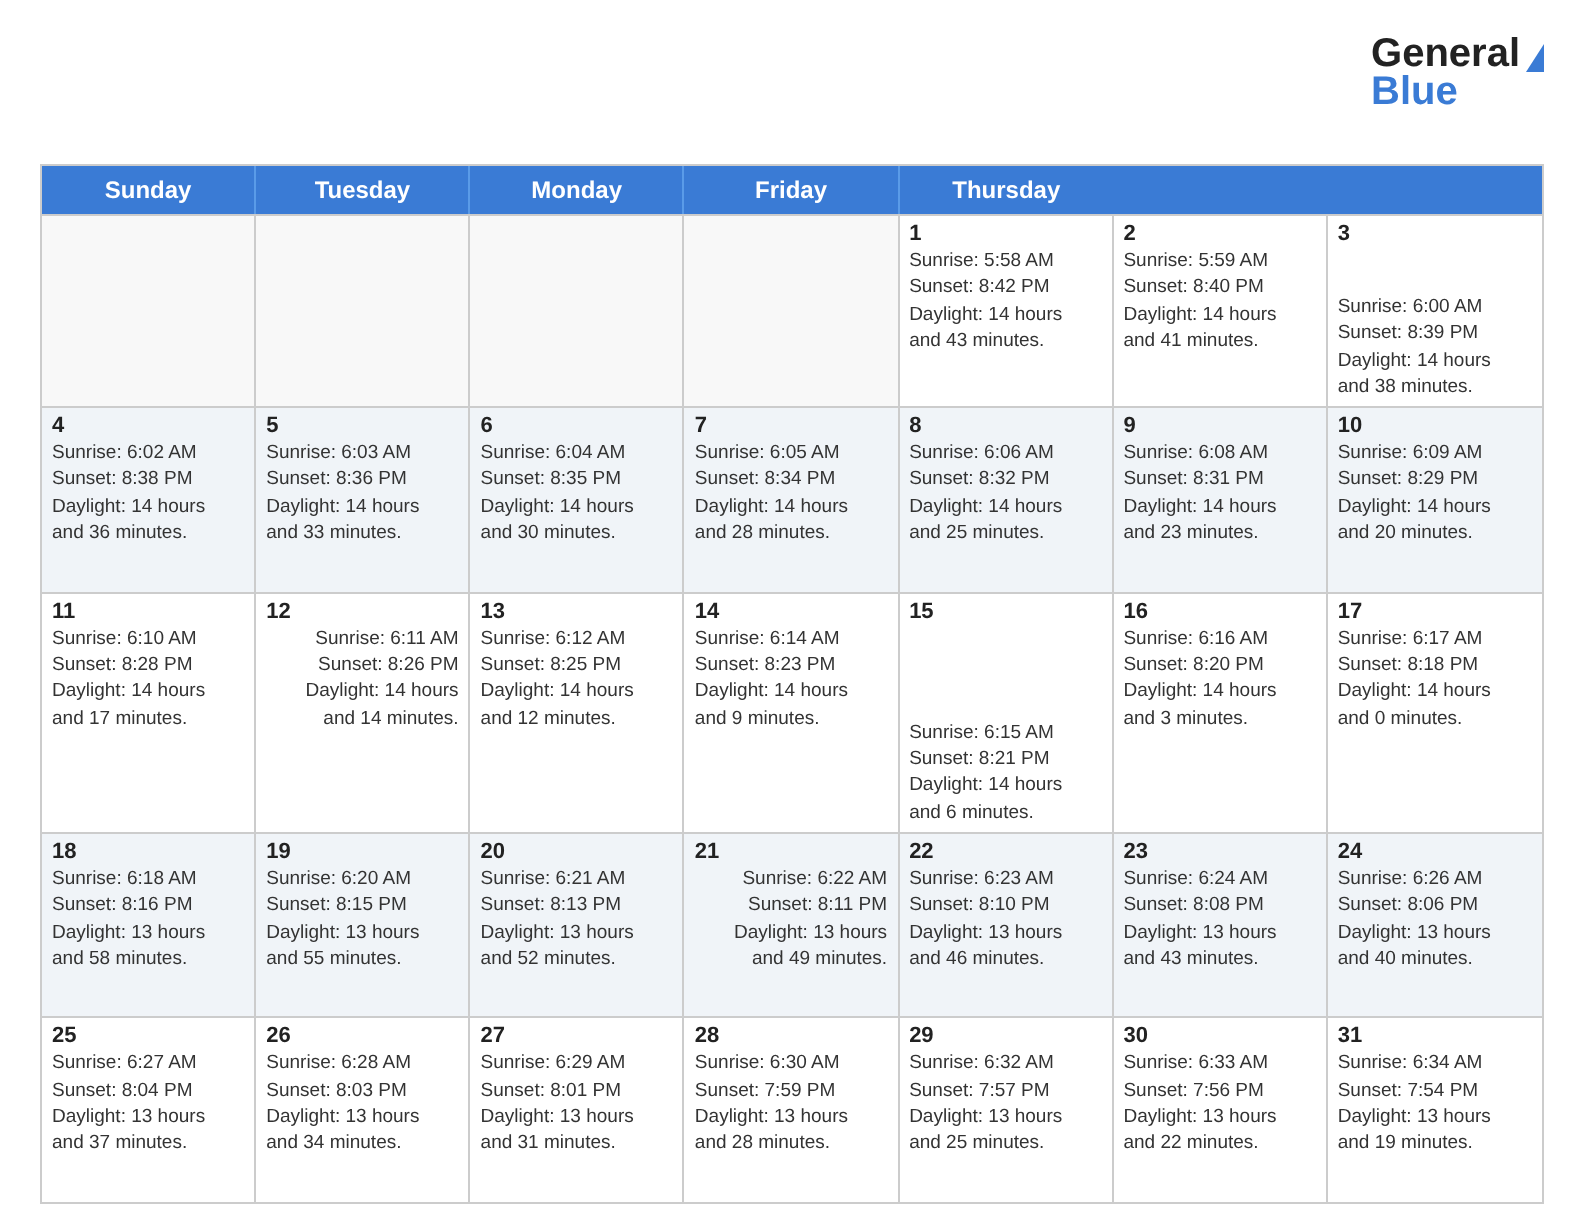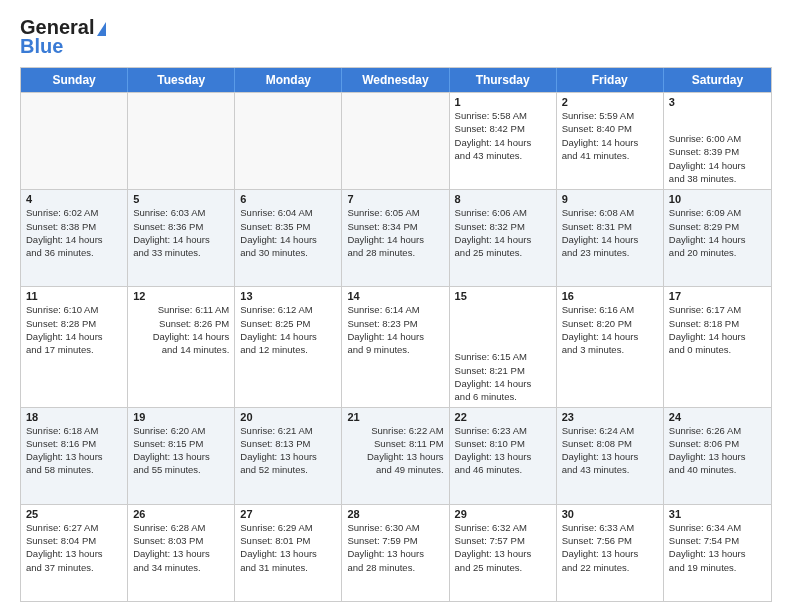"General" .header { justify-content: flex-start -> flex-end; margin-bottom: 9px -> 24px }
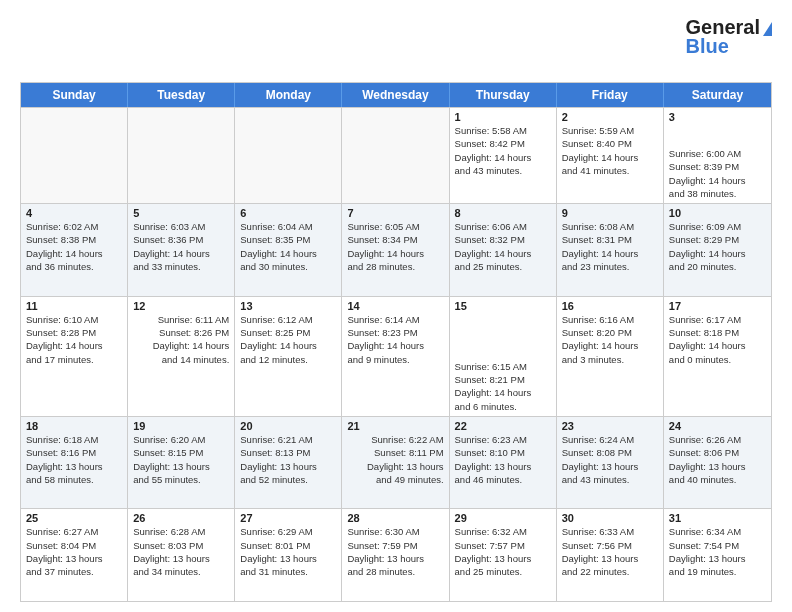"Wednesday" div.cal-header-cell { html: <div>Wednesday</div> -> none }
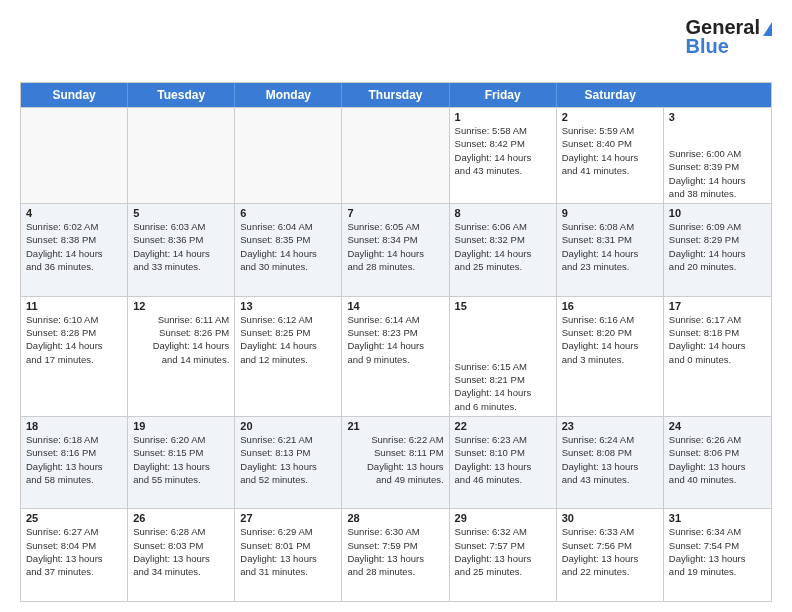"Thursday" div.cal-header-cell { order: before "Friday" -> after "Friday" }
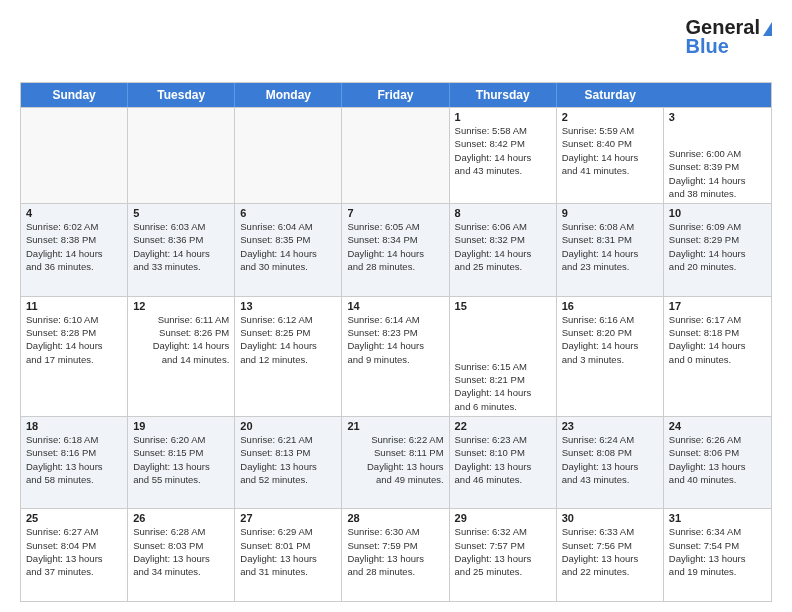"Saturday" div.cal-header-cell { html: <div>Saturday</div> -> none }
